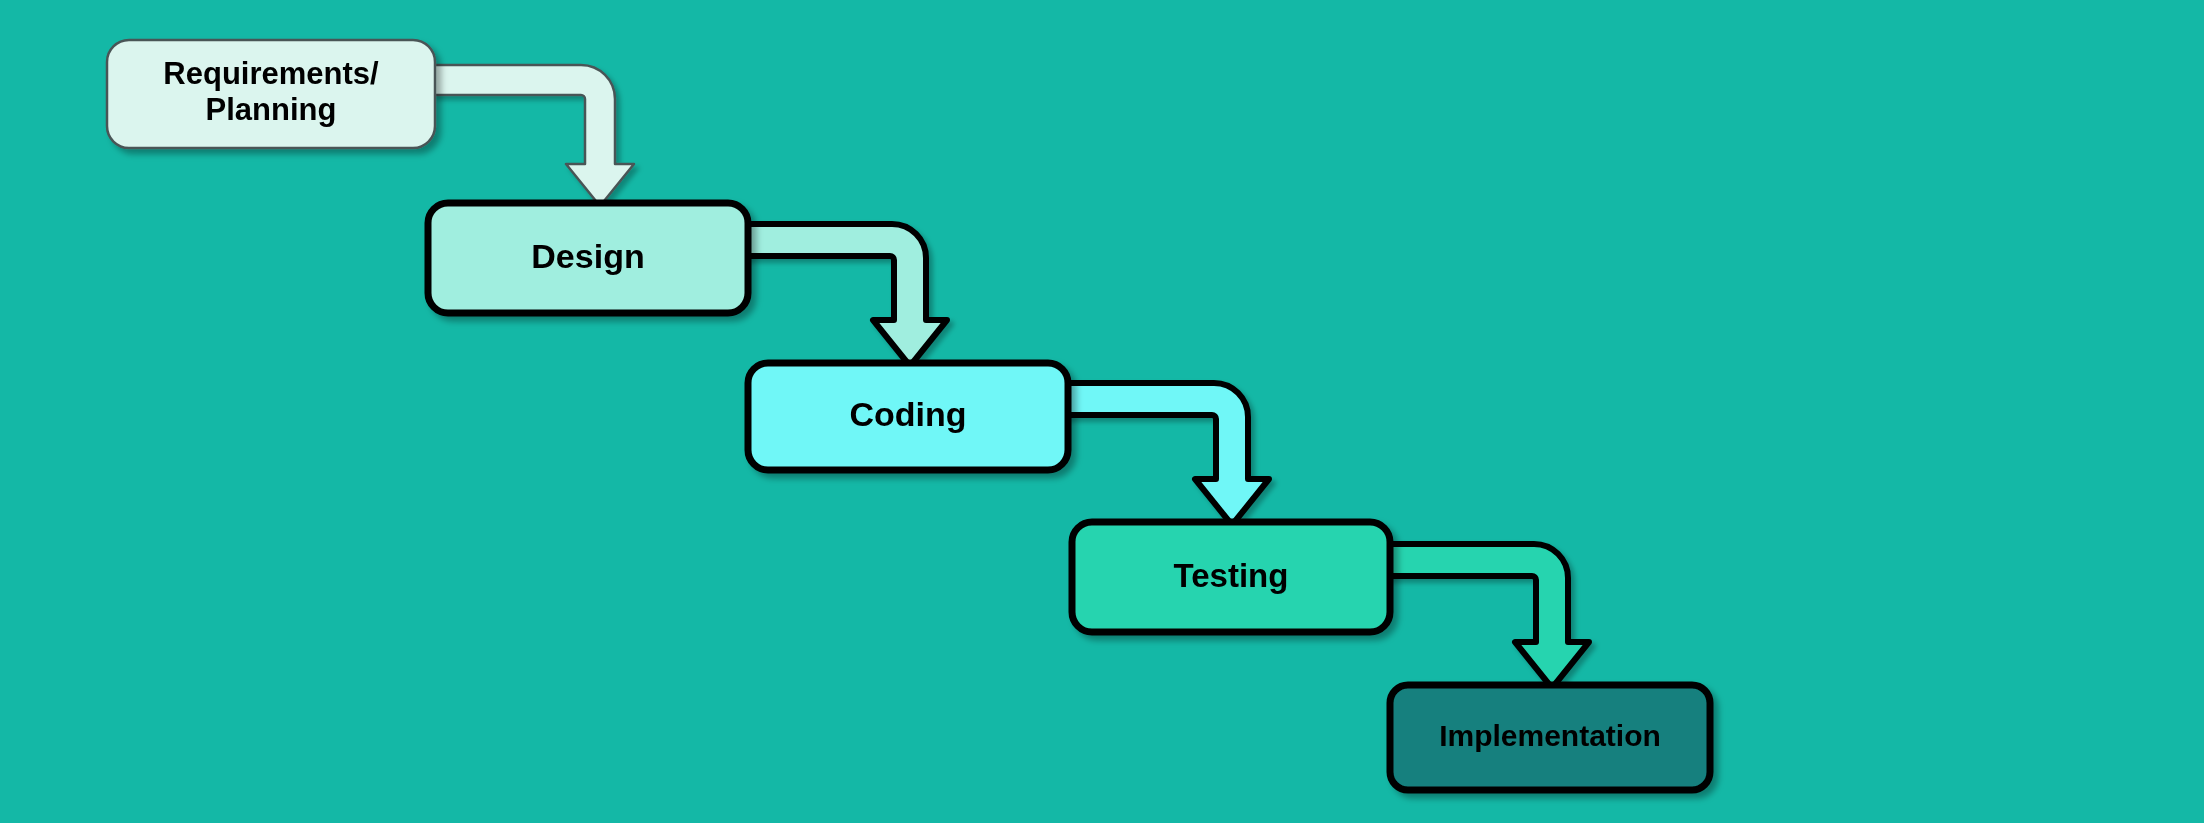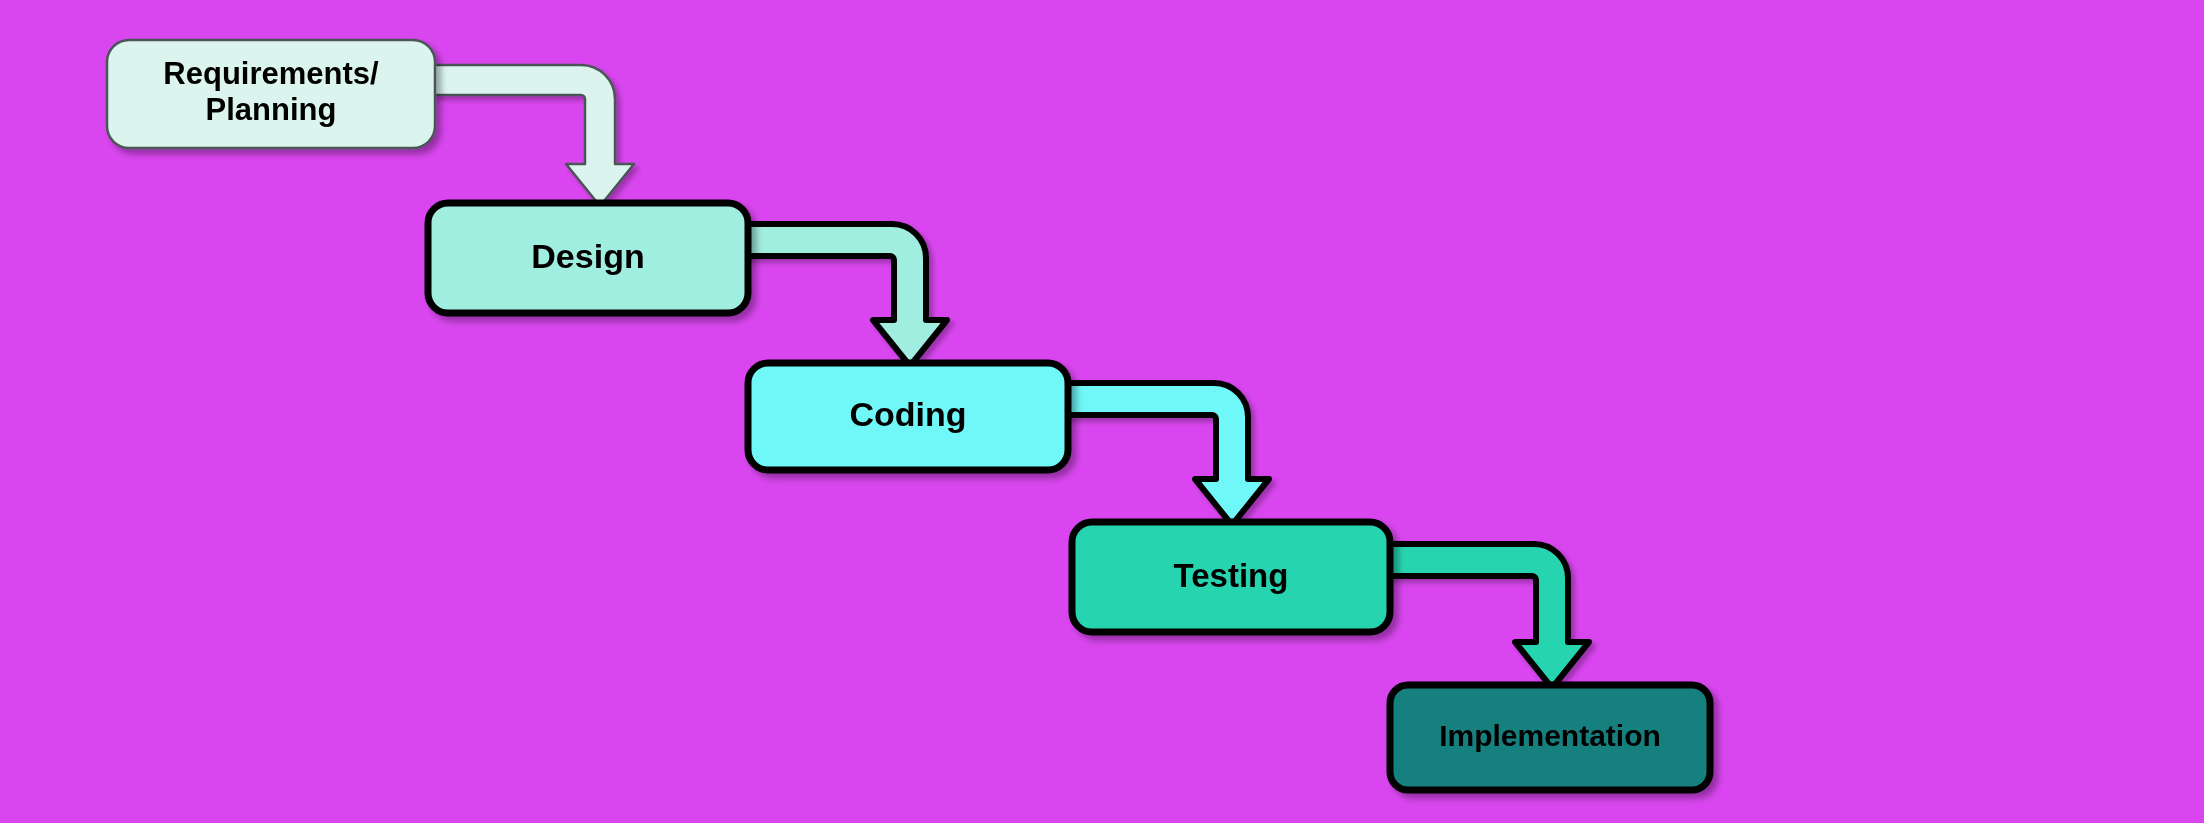"Requirements/" div { background: #d946ef -> #14b8a6 }
